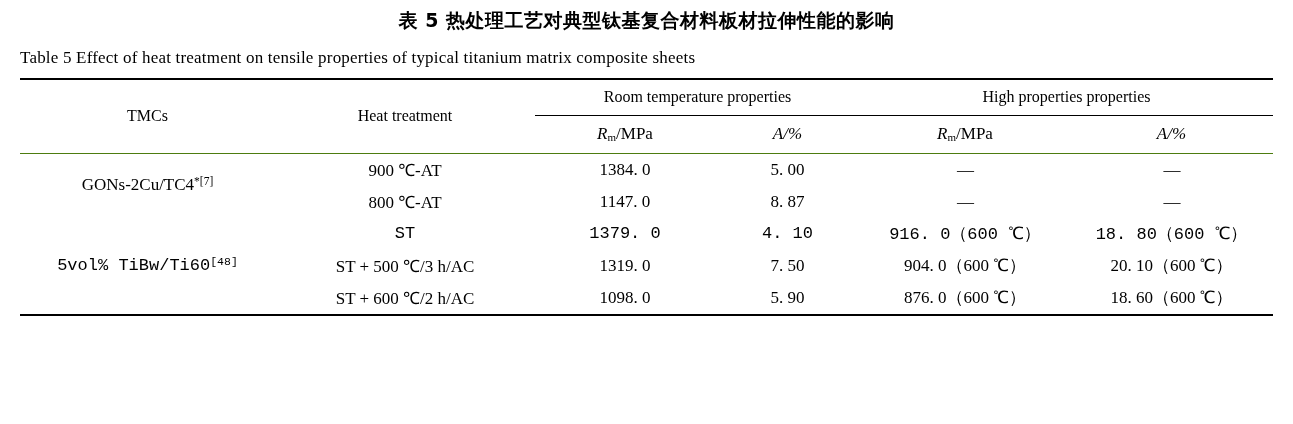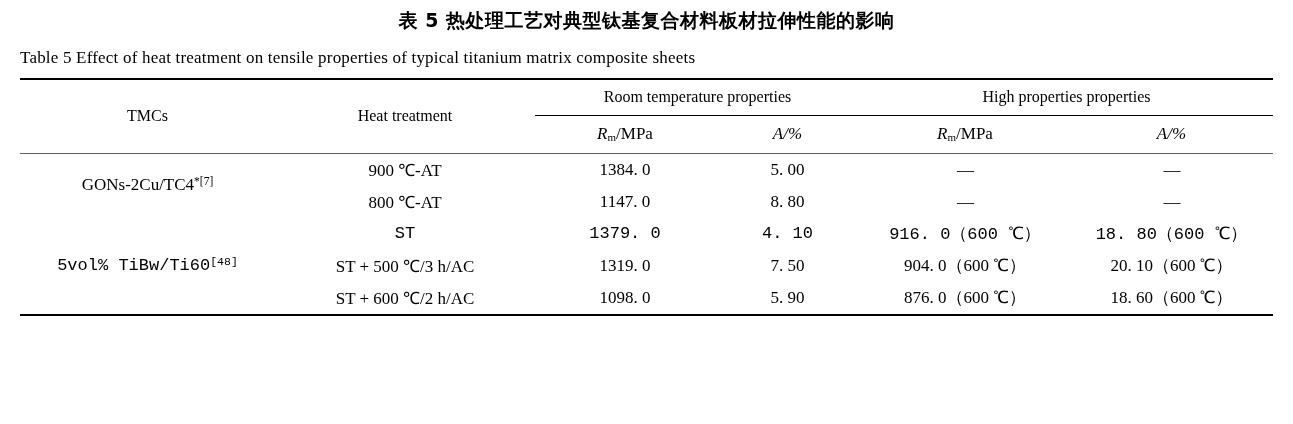"8. 80" td { text: 80 -> 87 }
